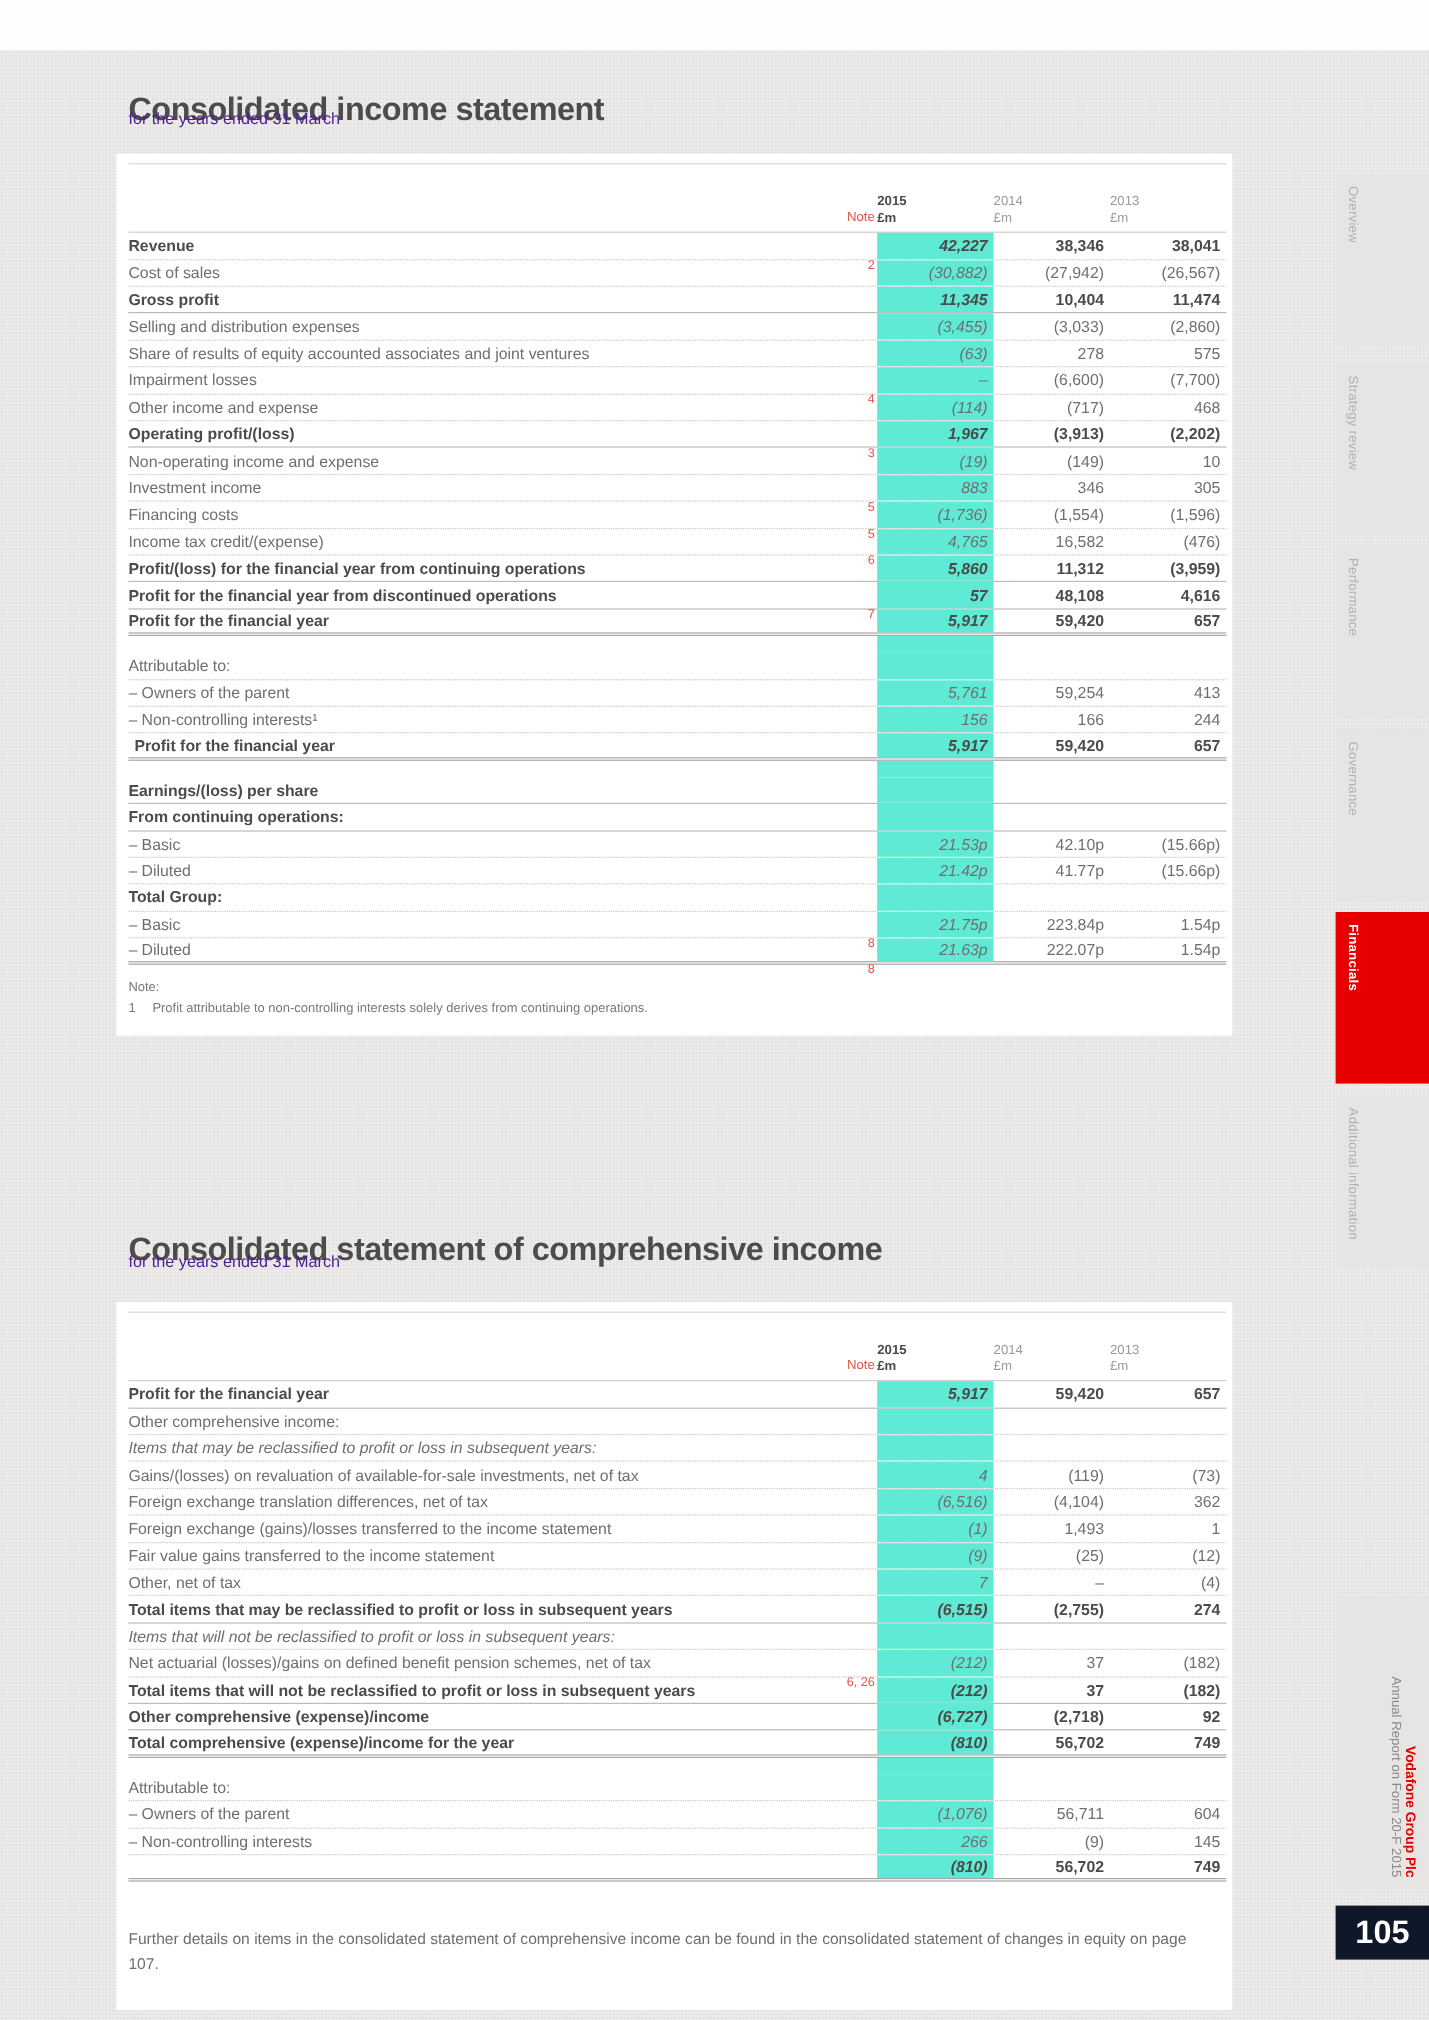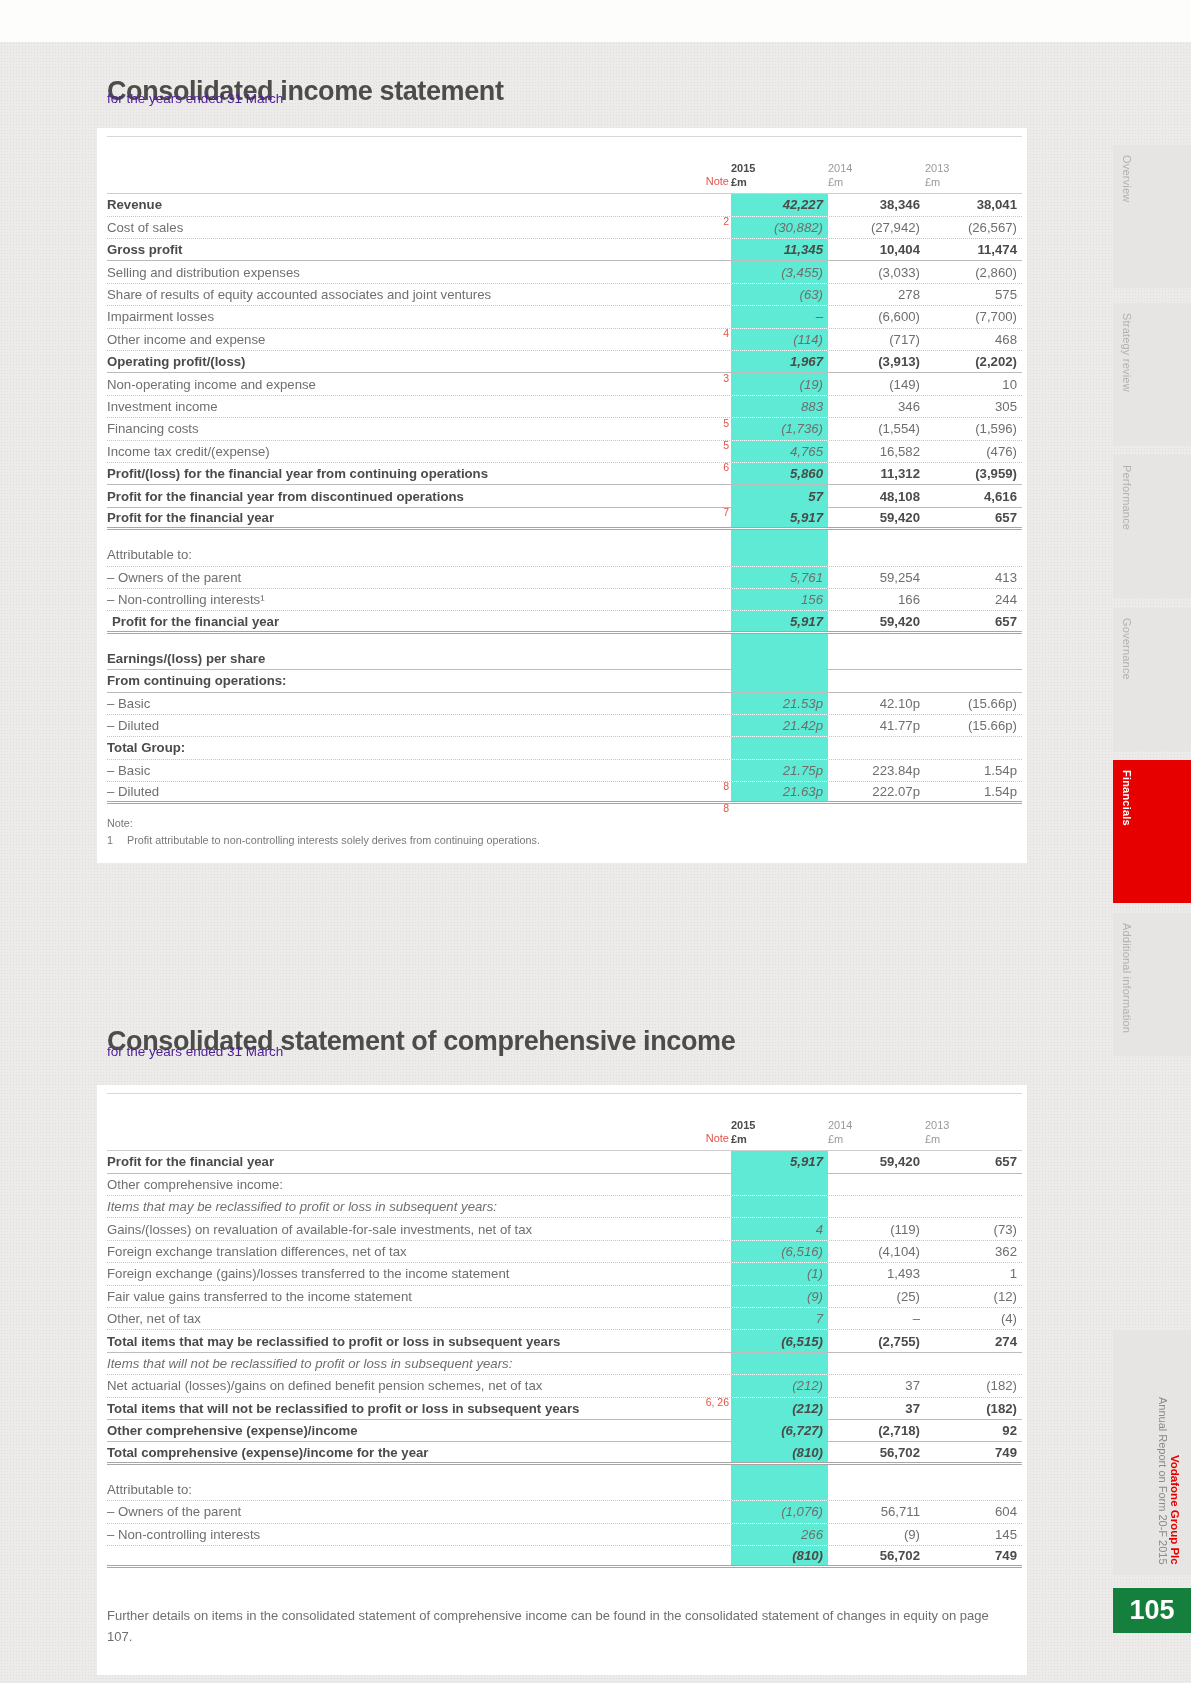"105" .page-num { background: #15803d -> #0f172a }
